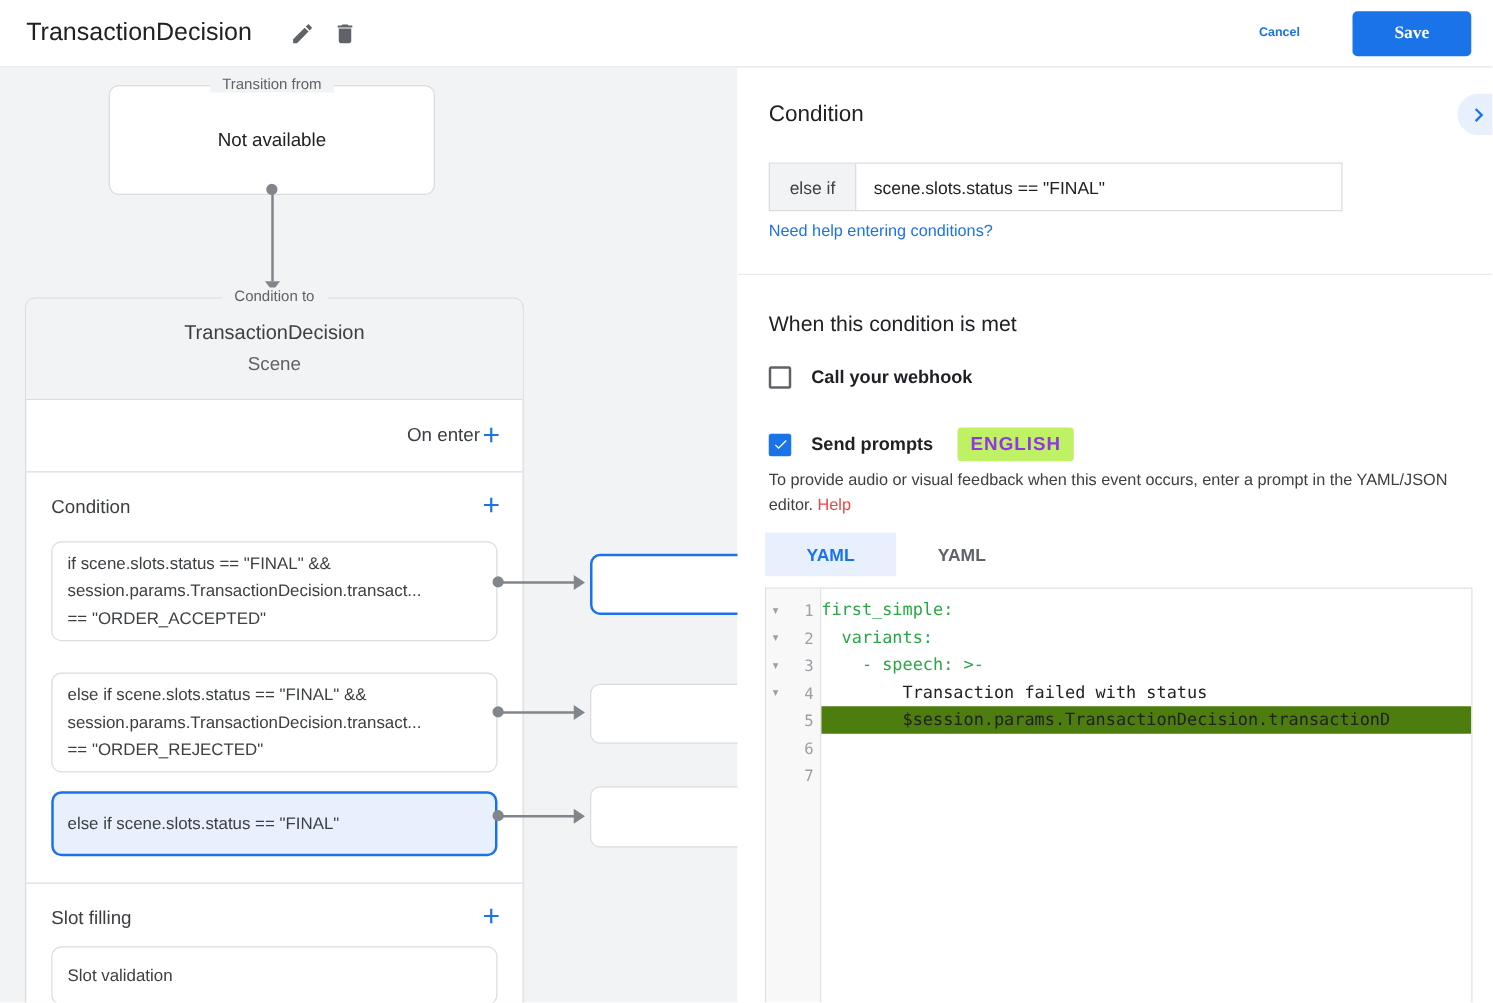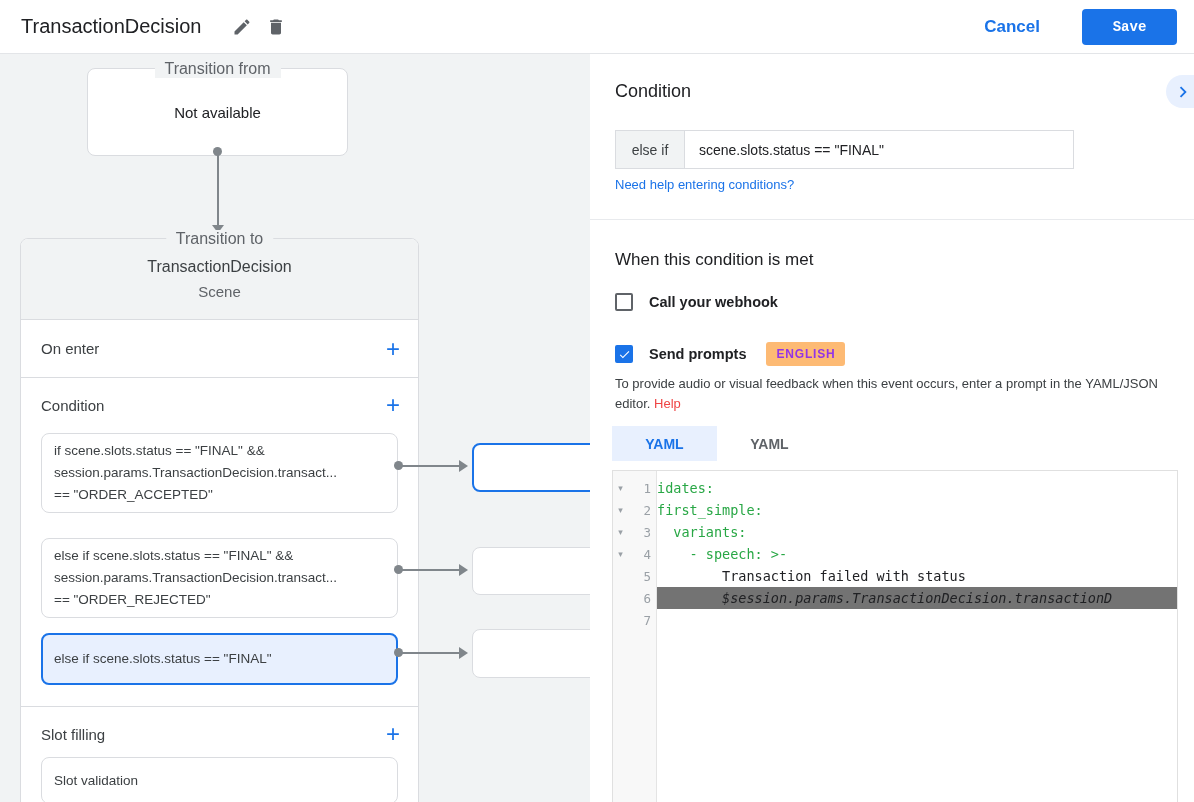"Cancel" .cancel-btn { font-size: 17px -> 10px }
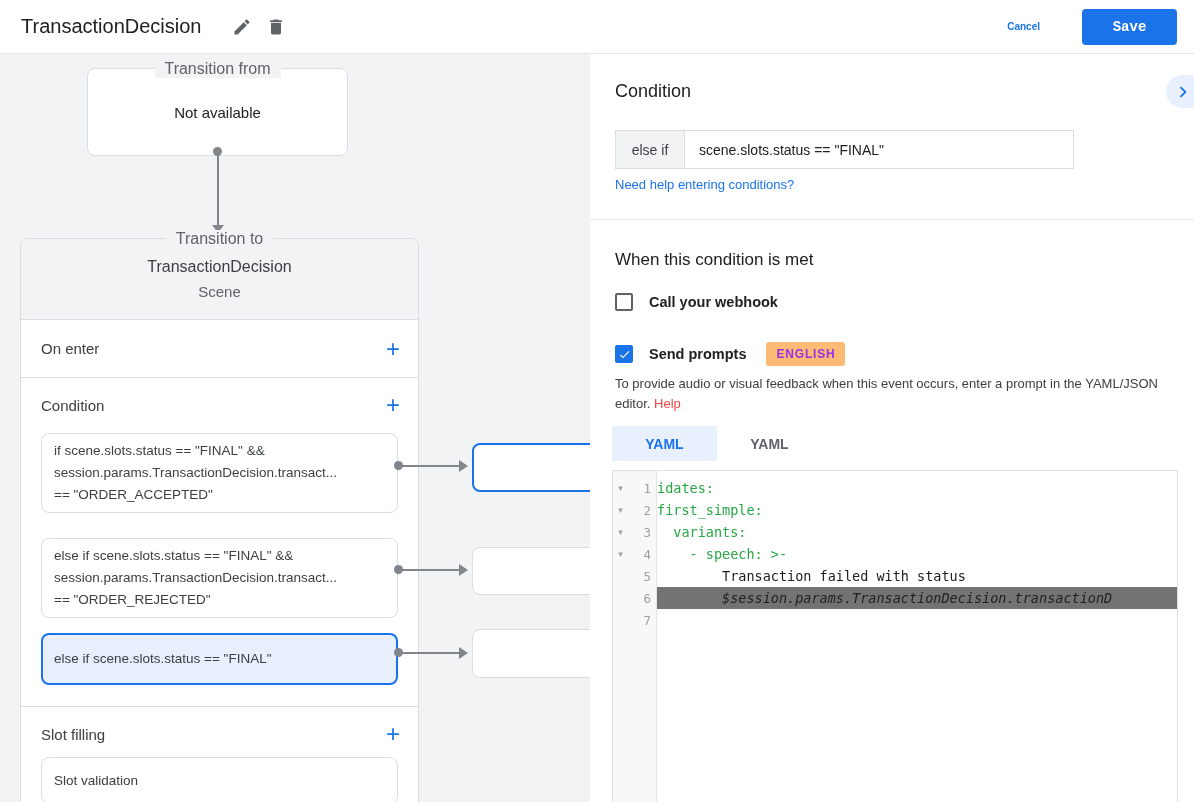"Save" .save-btn { font-family: Liberation Mono, monospace -> Liberation Serif, serif }
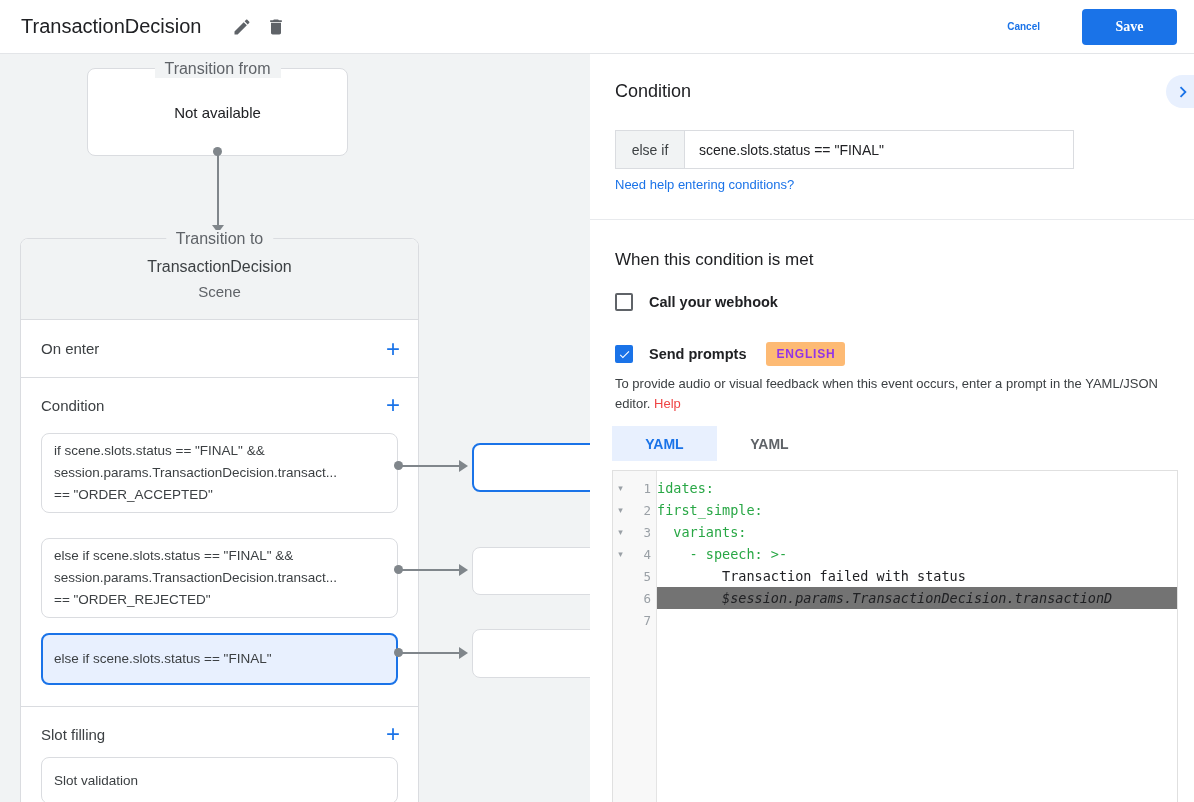"Transition from" .legend { font-size: 16px -> 12px }
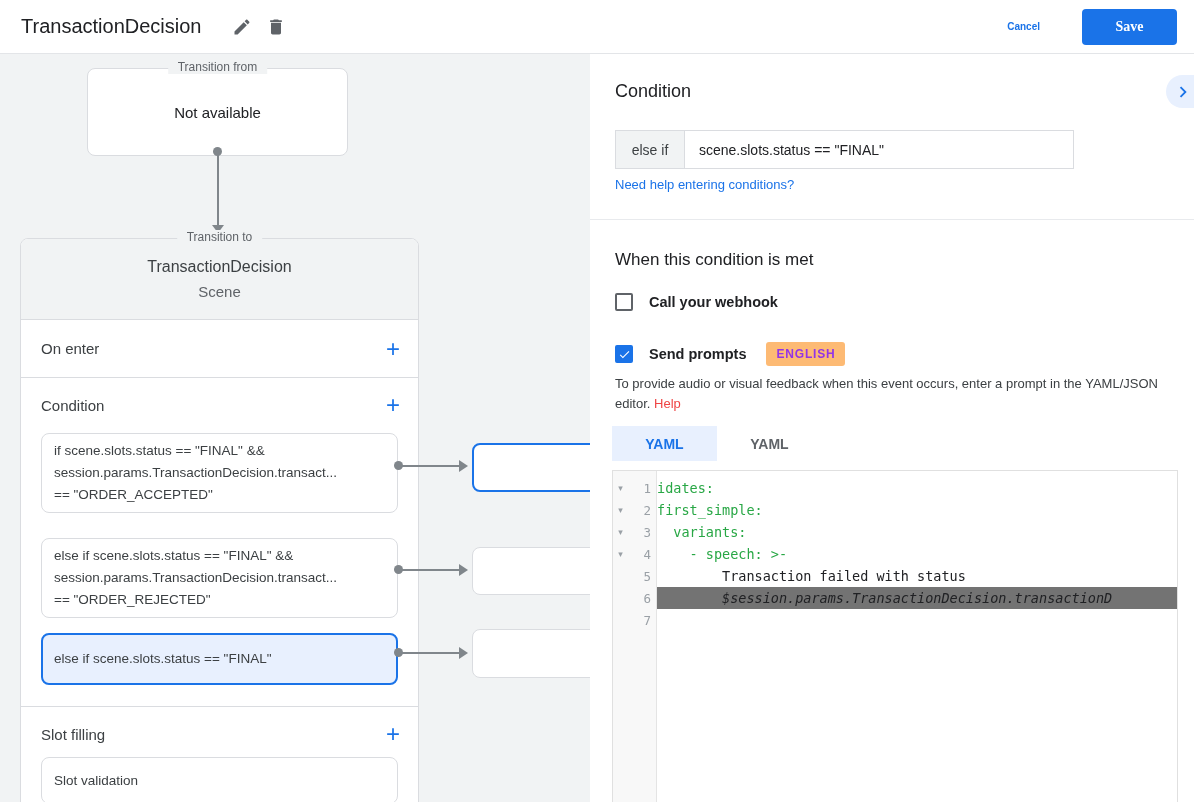"Transition to" div.legend { text: Transition -> Condition }
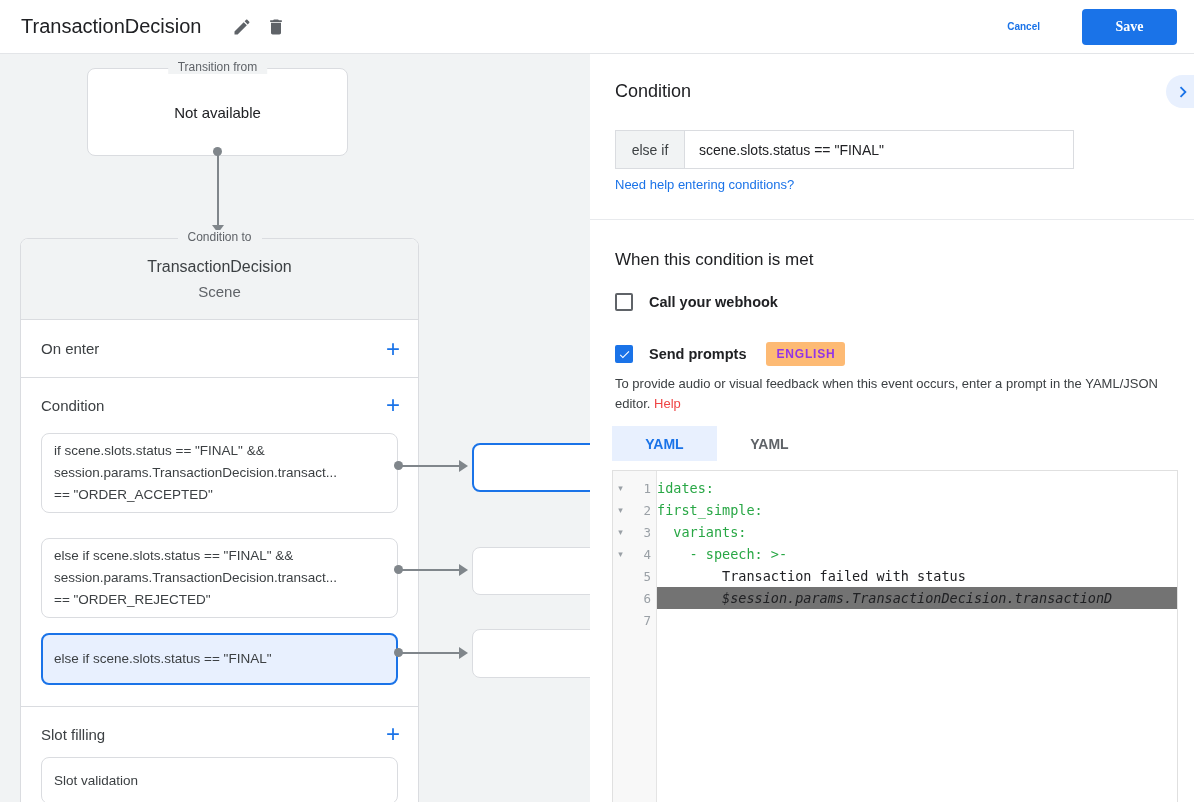"On enter" .row-on-enter { justify-content: space-between -> flex-end }
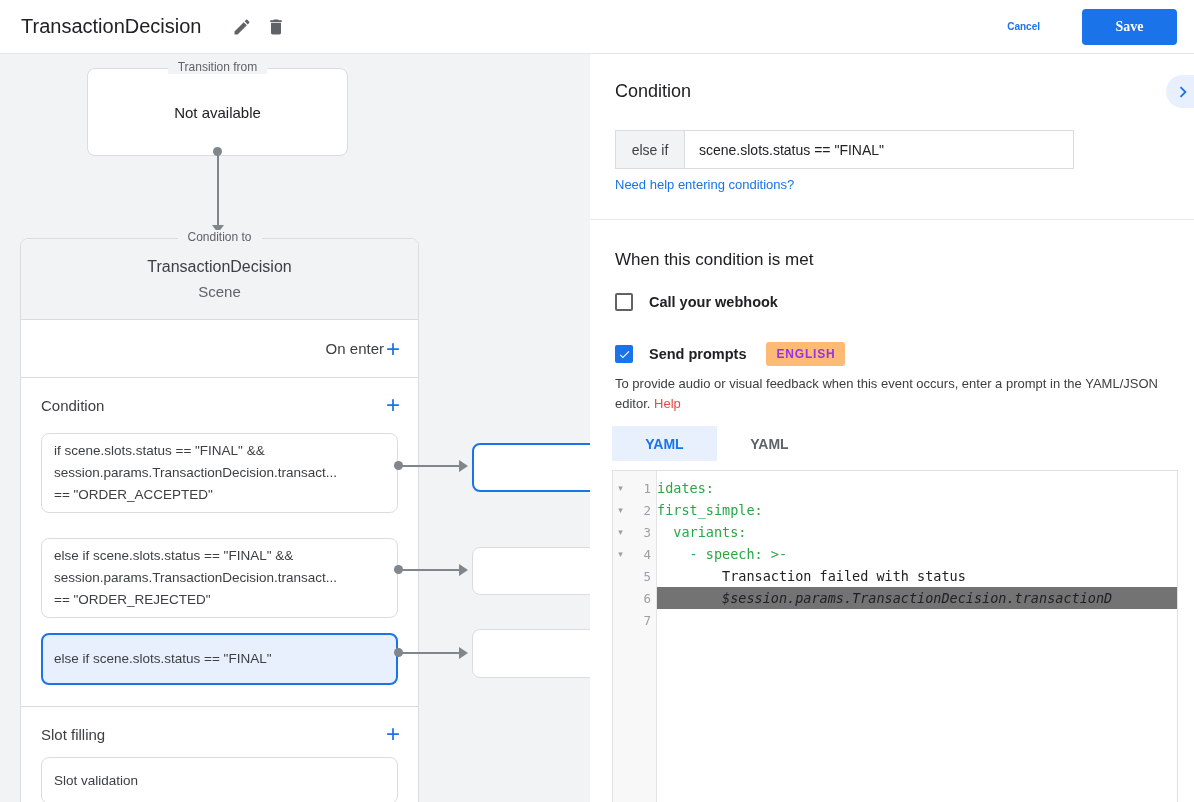"ENGLISH" .badge { background: #fdba74 -> #bef264; font-size: 12px -> 15px }
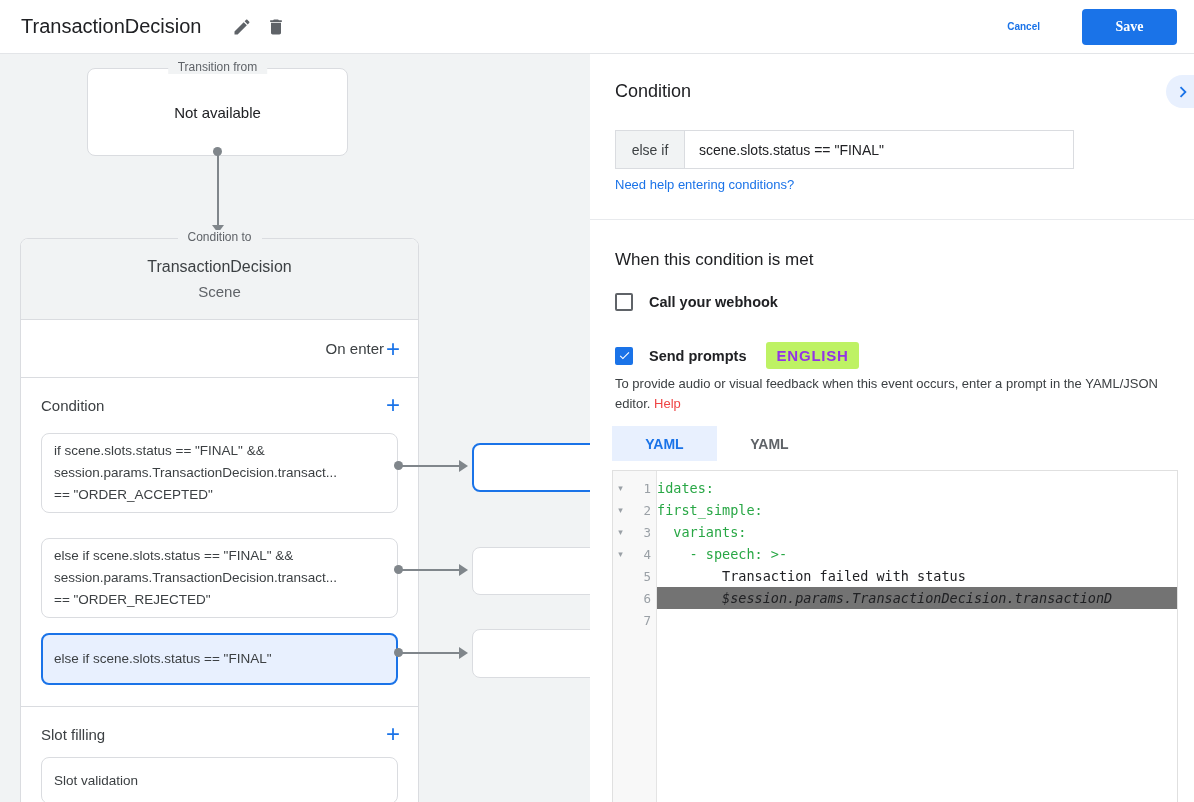"idates:" div.code-line { html: <div>idates:</div> -> none }
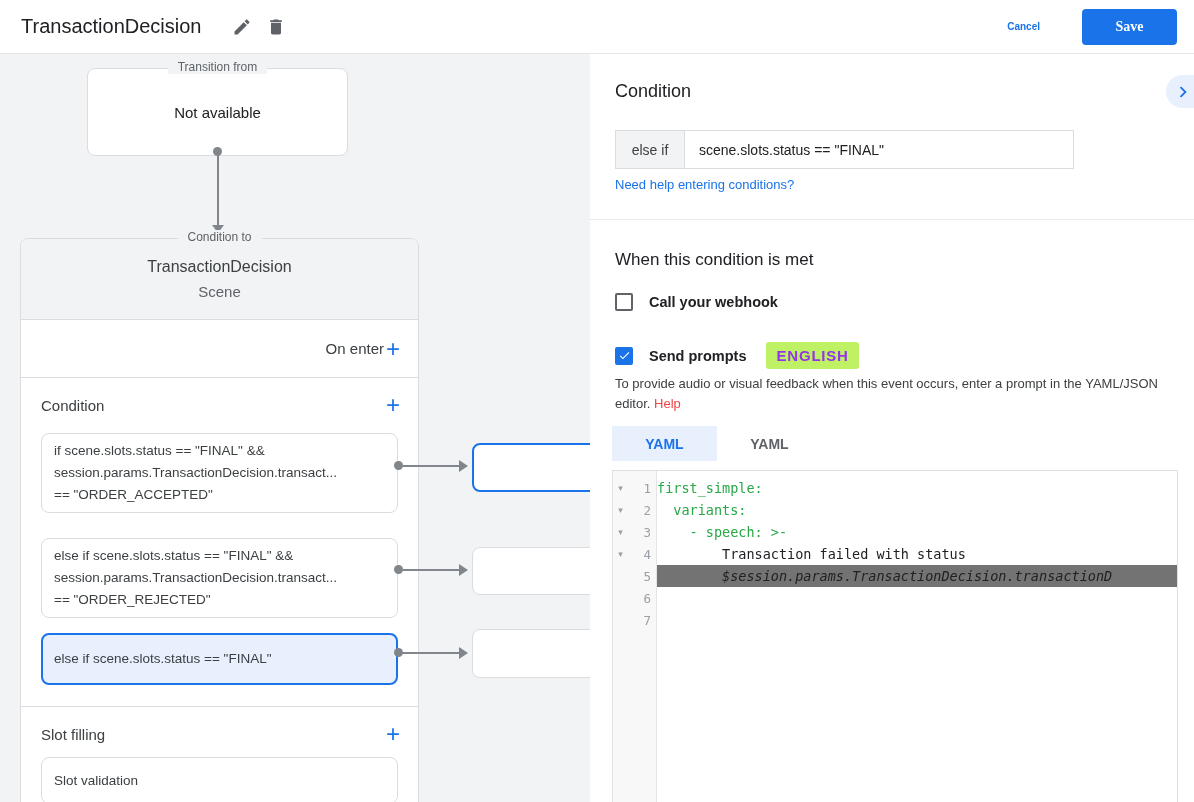"$session.params.TransactionDecision.tran" .code-line.hl { background: #737373 -> #4d7c0f; font-style: italic -> none }
